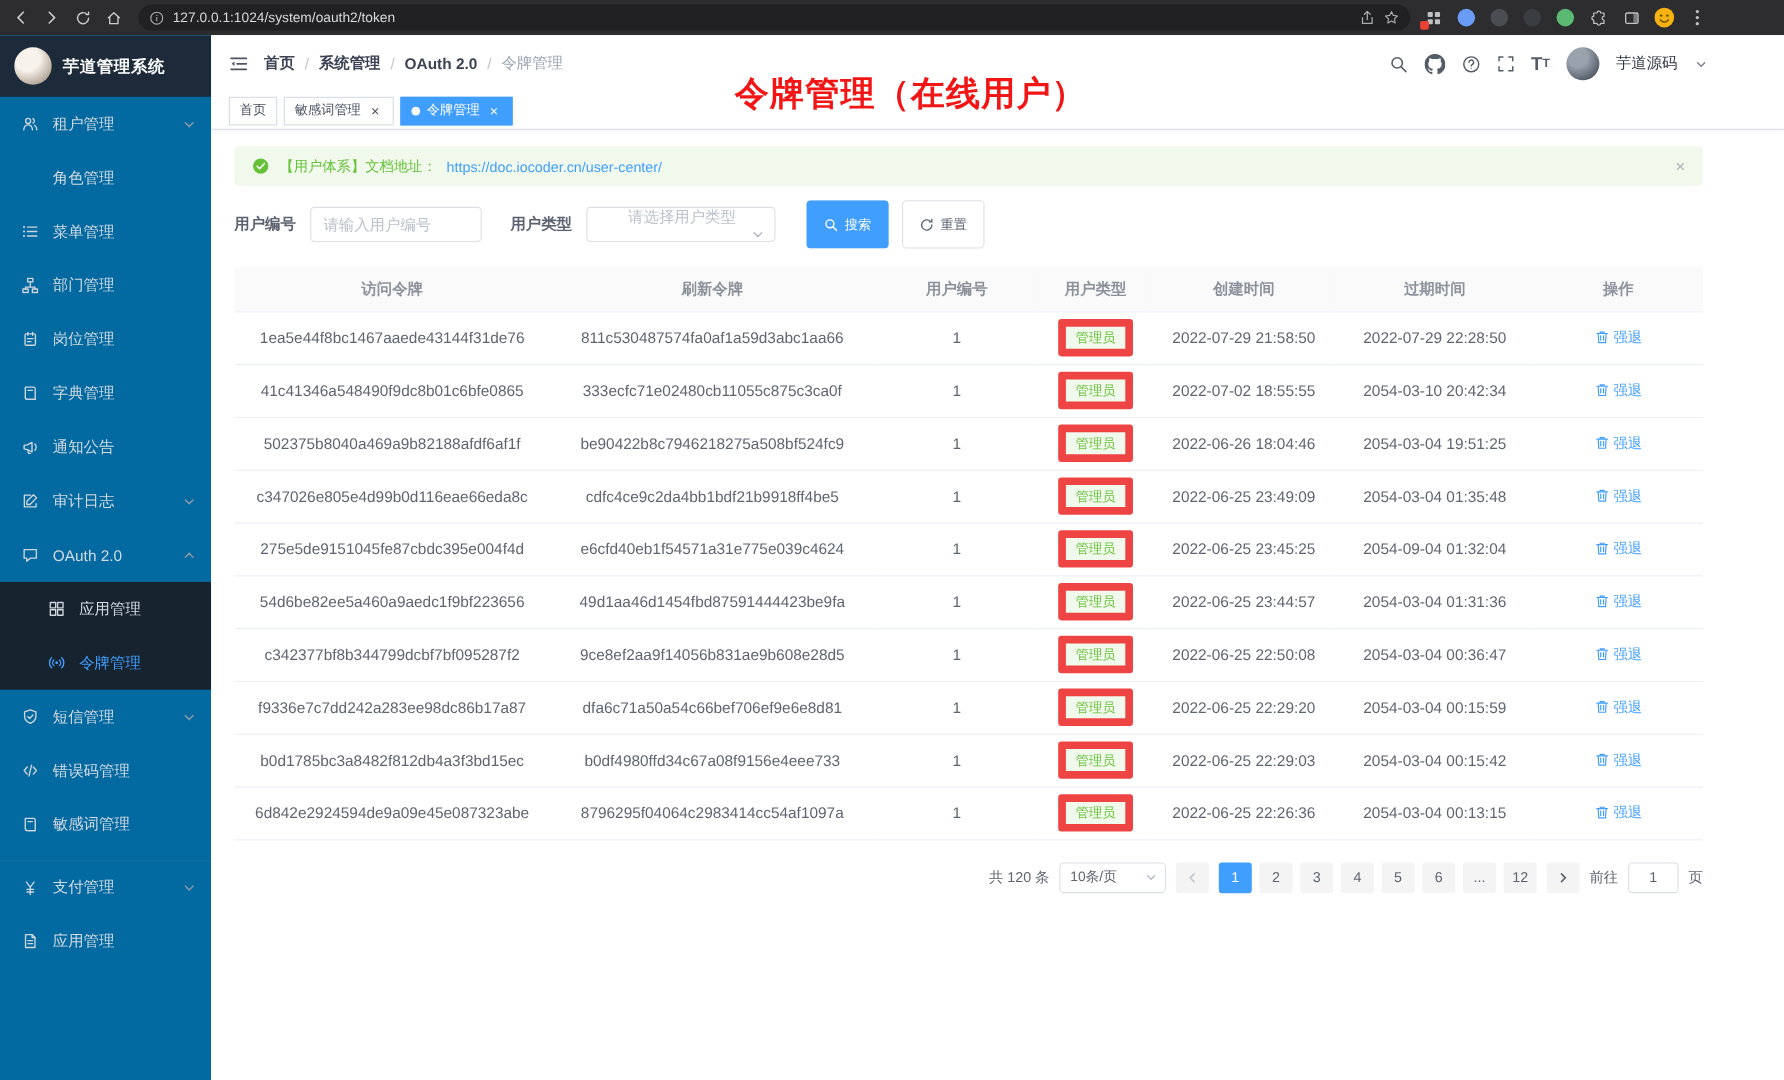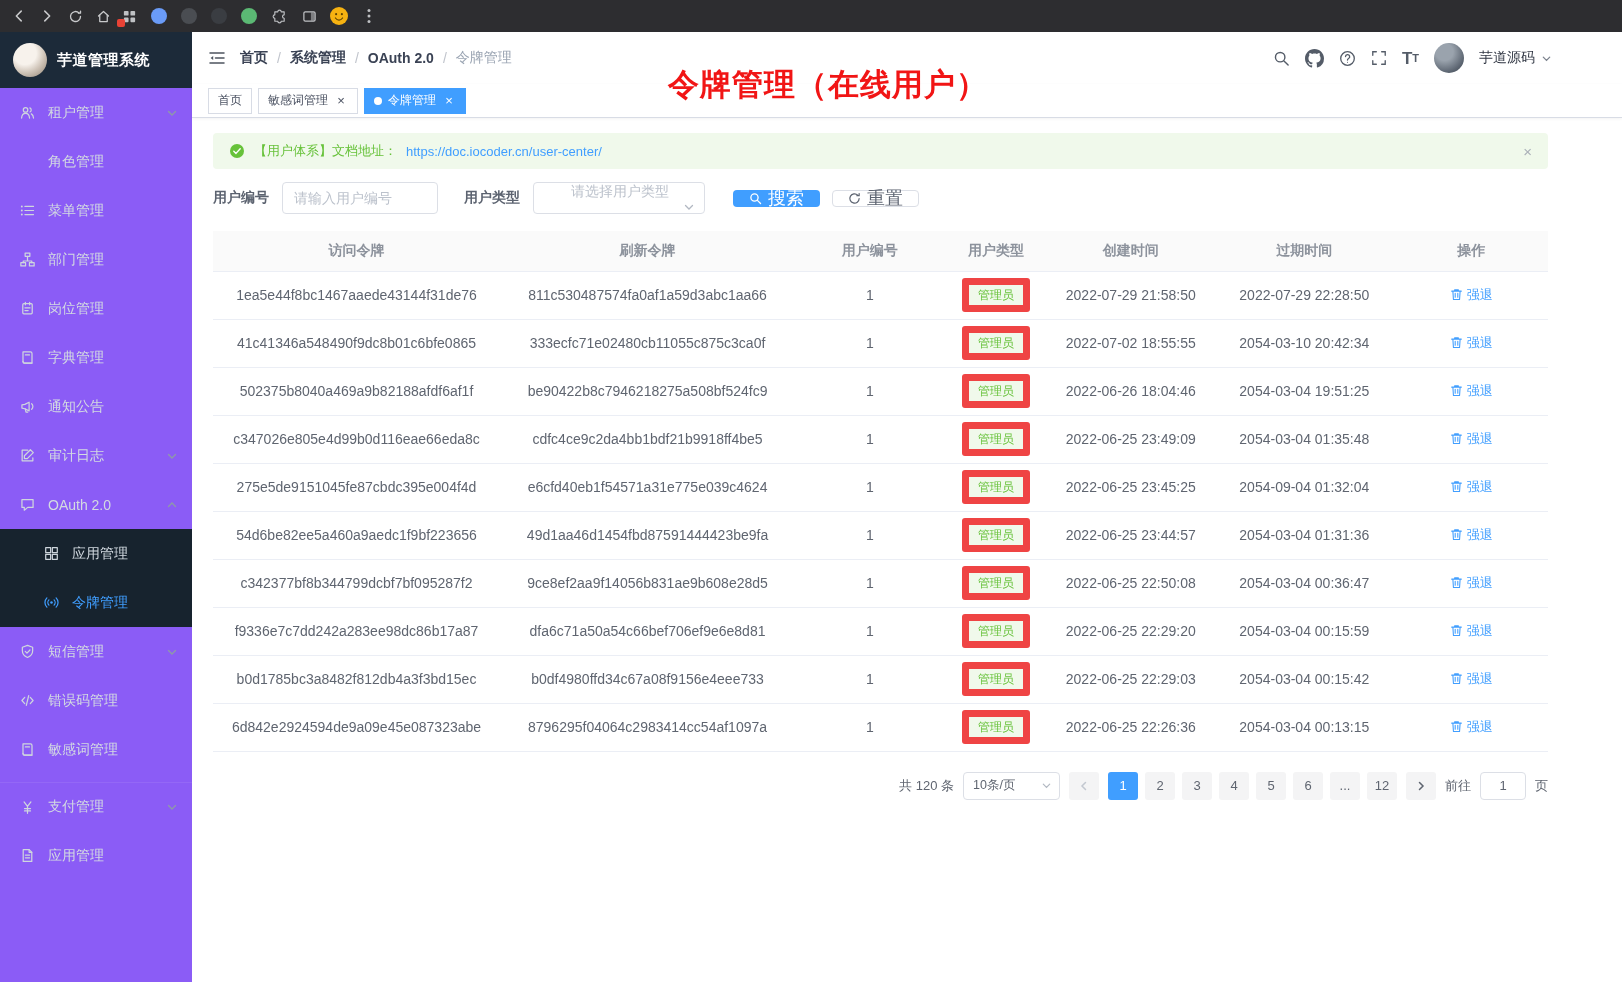"127.0.0.1:1024/system/oauth2/token" div.omnibox { html: none -> <div> <span> <svg> <circle></circle> <path></path> <circle></circle> </svg> </span> <span>127.0.0.1:1024/system/oauth2/token</span> <span> <svg> <path></path> <path></path> </svg> </span> <span> <svg> <path></path> </svg> </span> </div> }
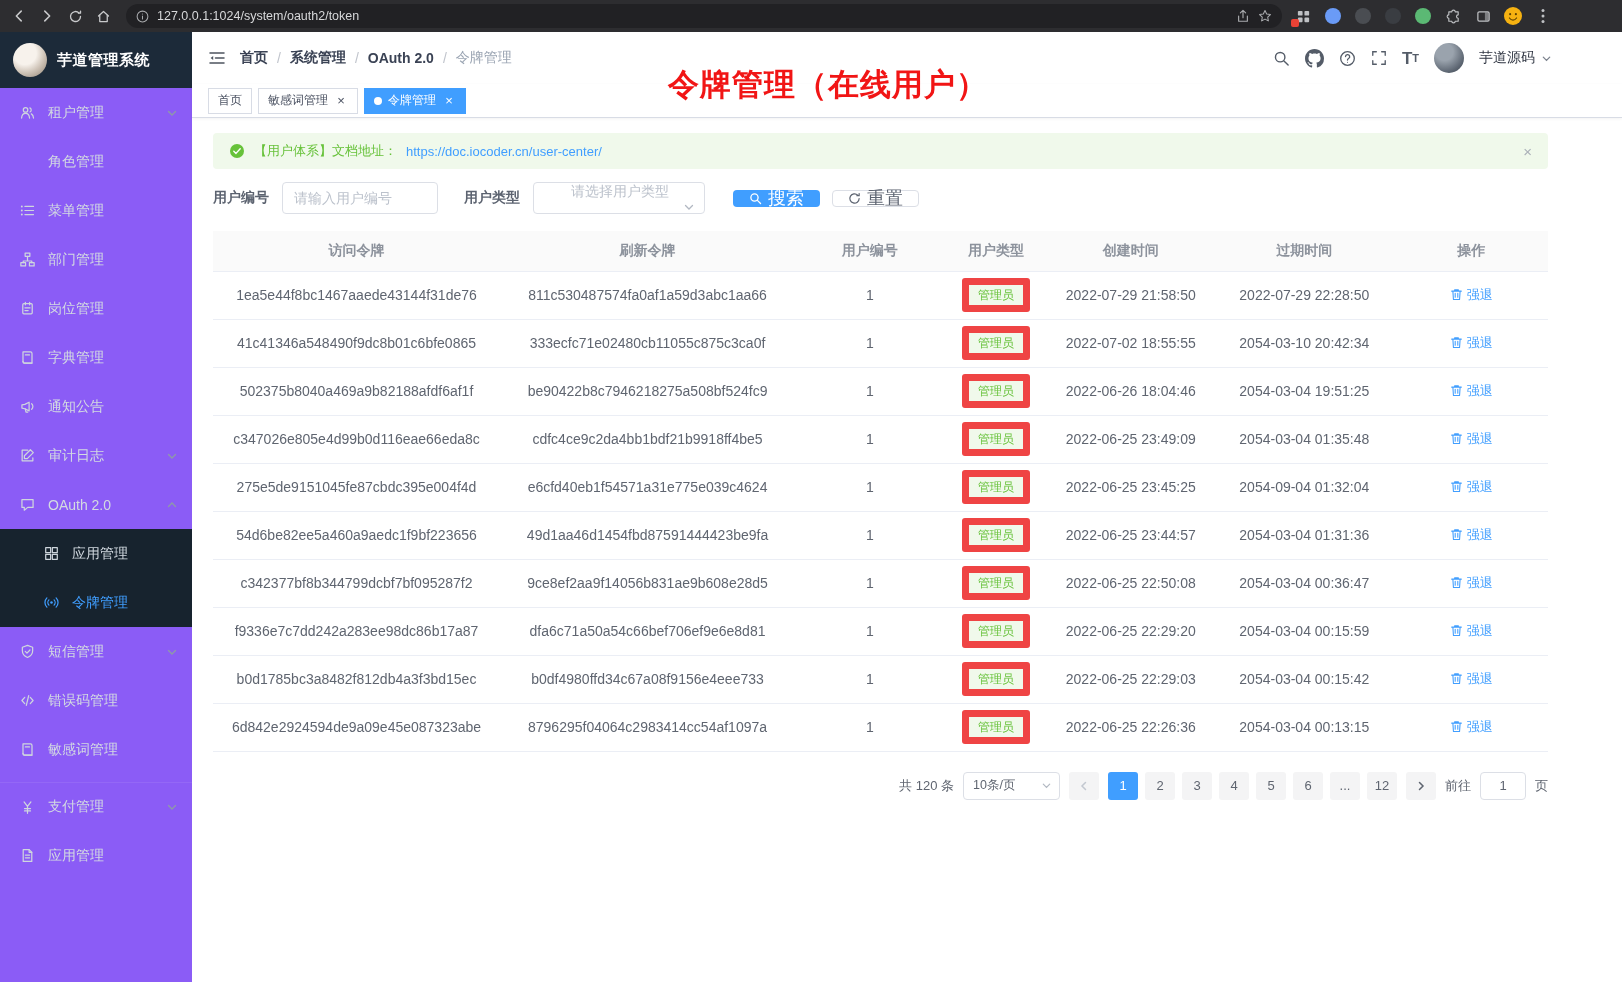"芋道管理系统" .sidebar { background: #8b5cf6 -> #0369a1 }
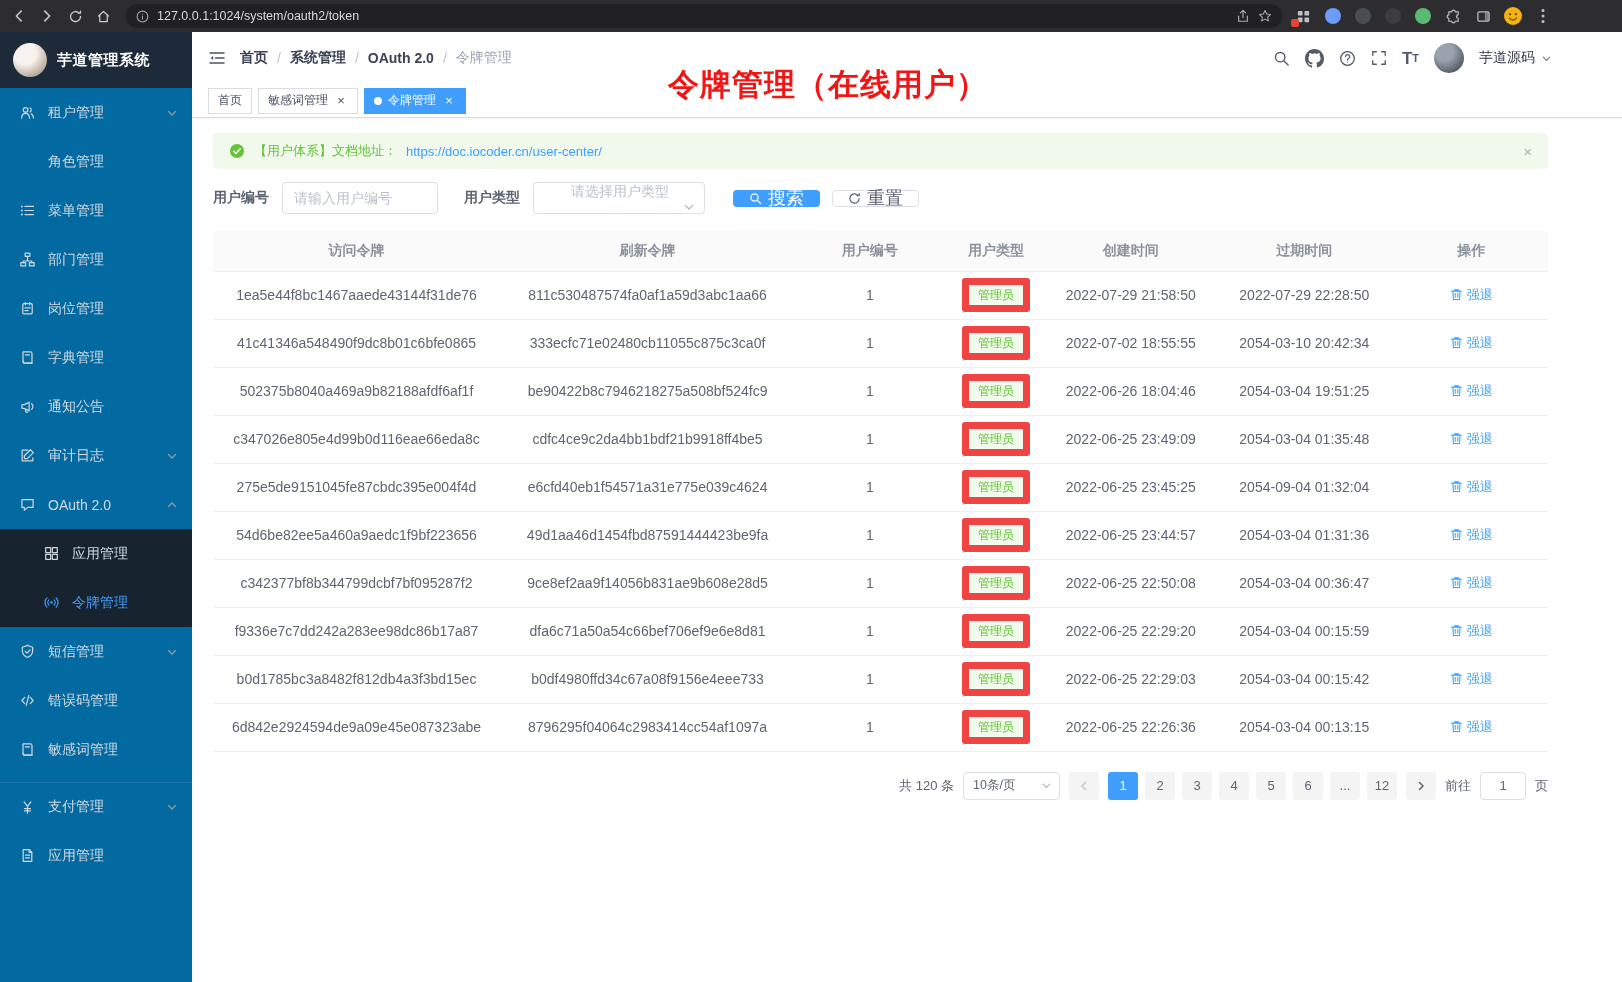"芋道源码" .nav-user { gap: 6px -> 16px }
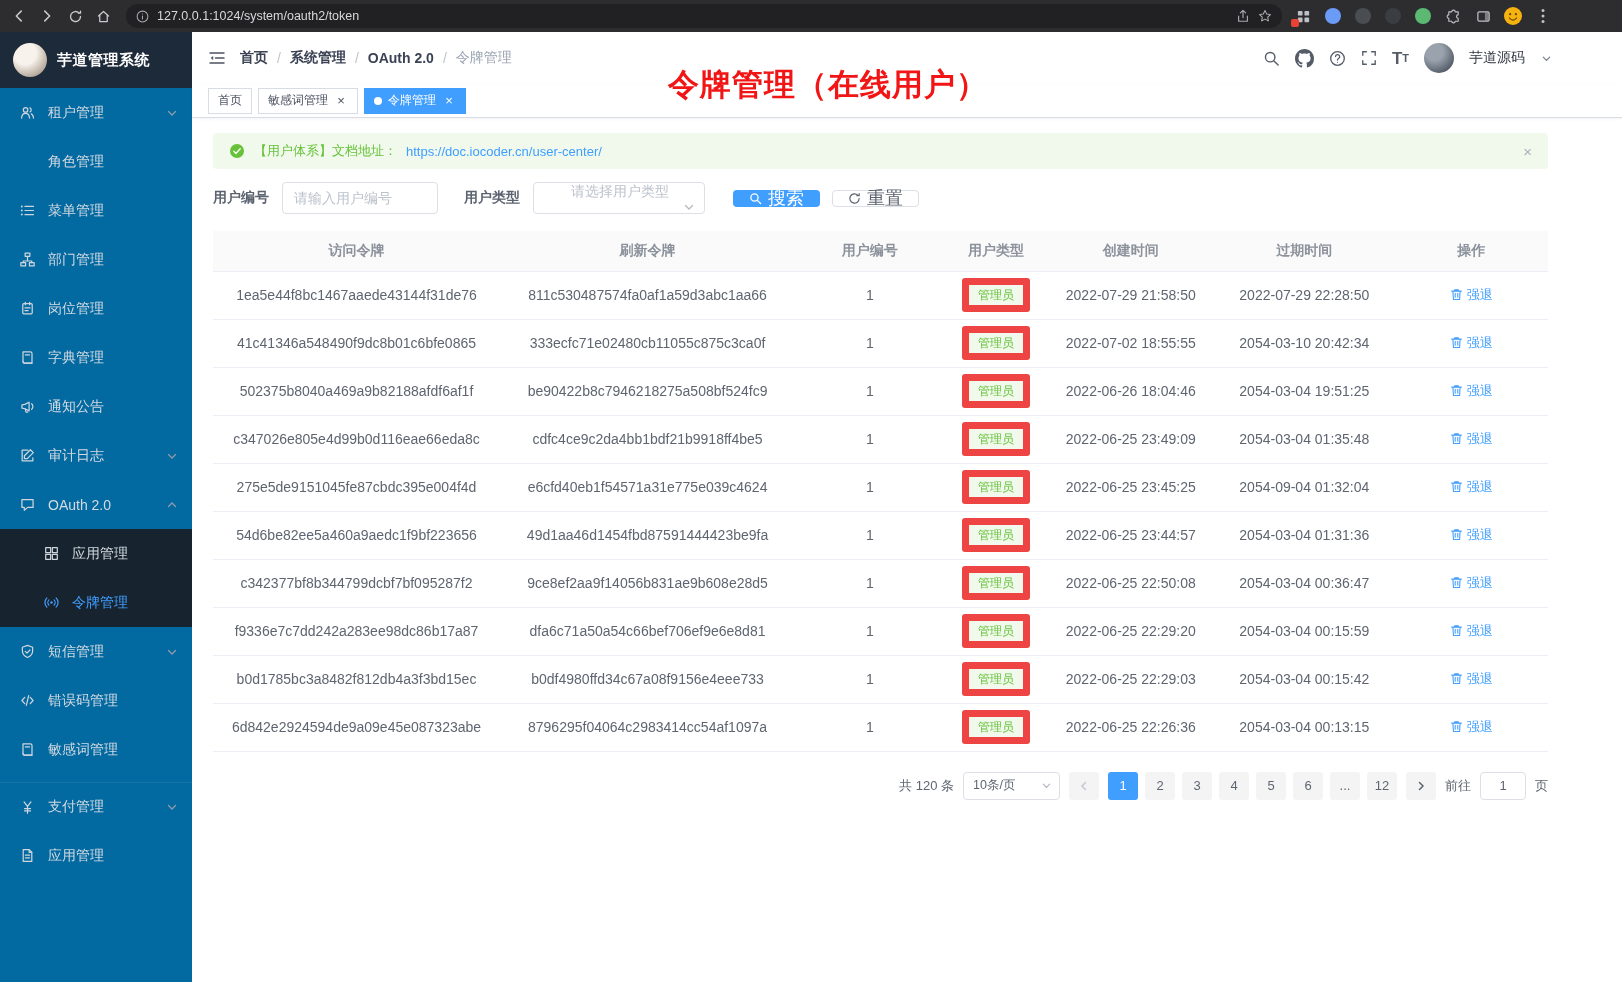"搜索" .btn { font-size: 18px -> 12px; height: 17px -> 44px }
